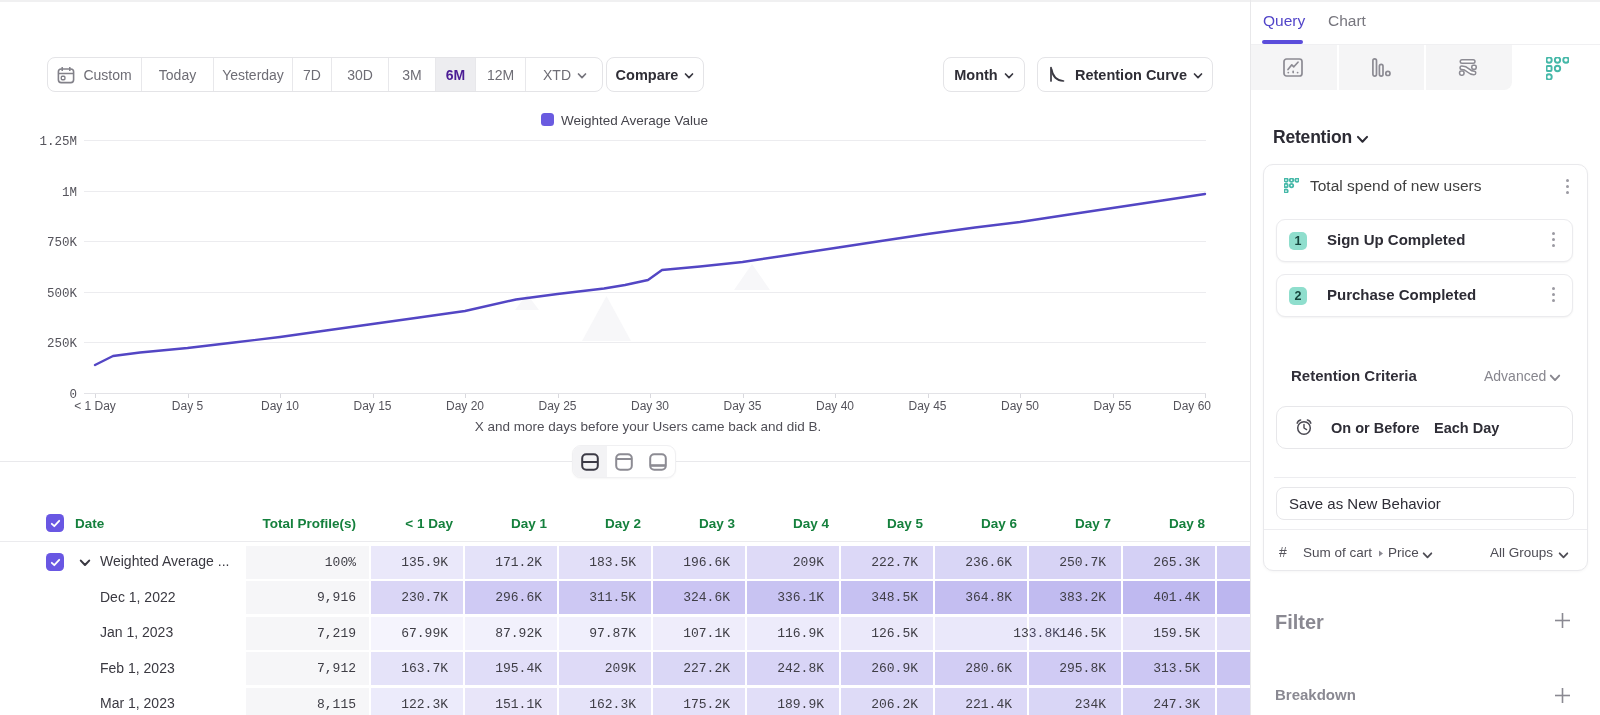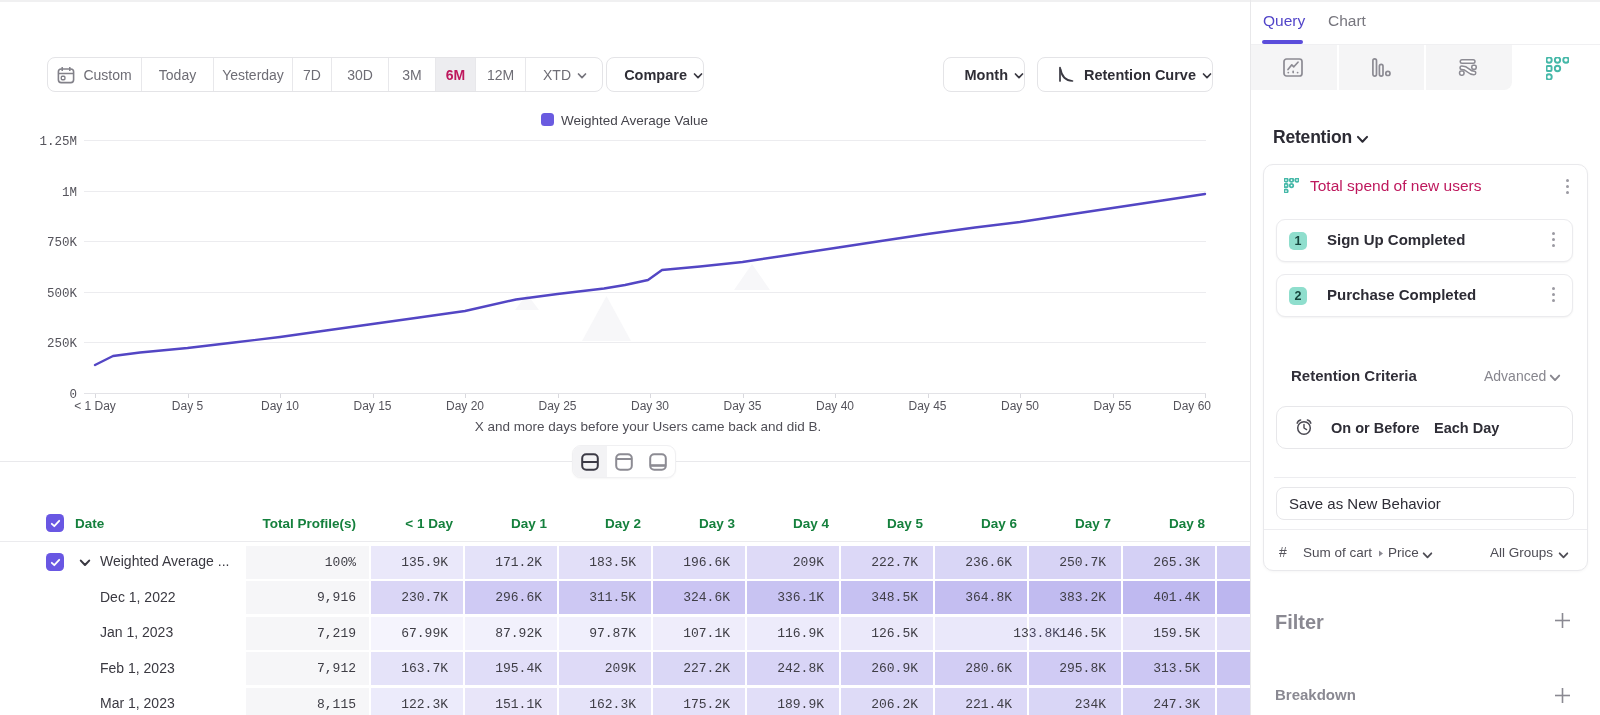"6M" div.seg { color: #be185d -> #4c1d95 }
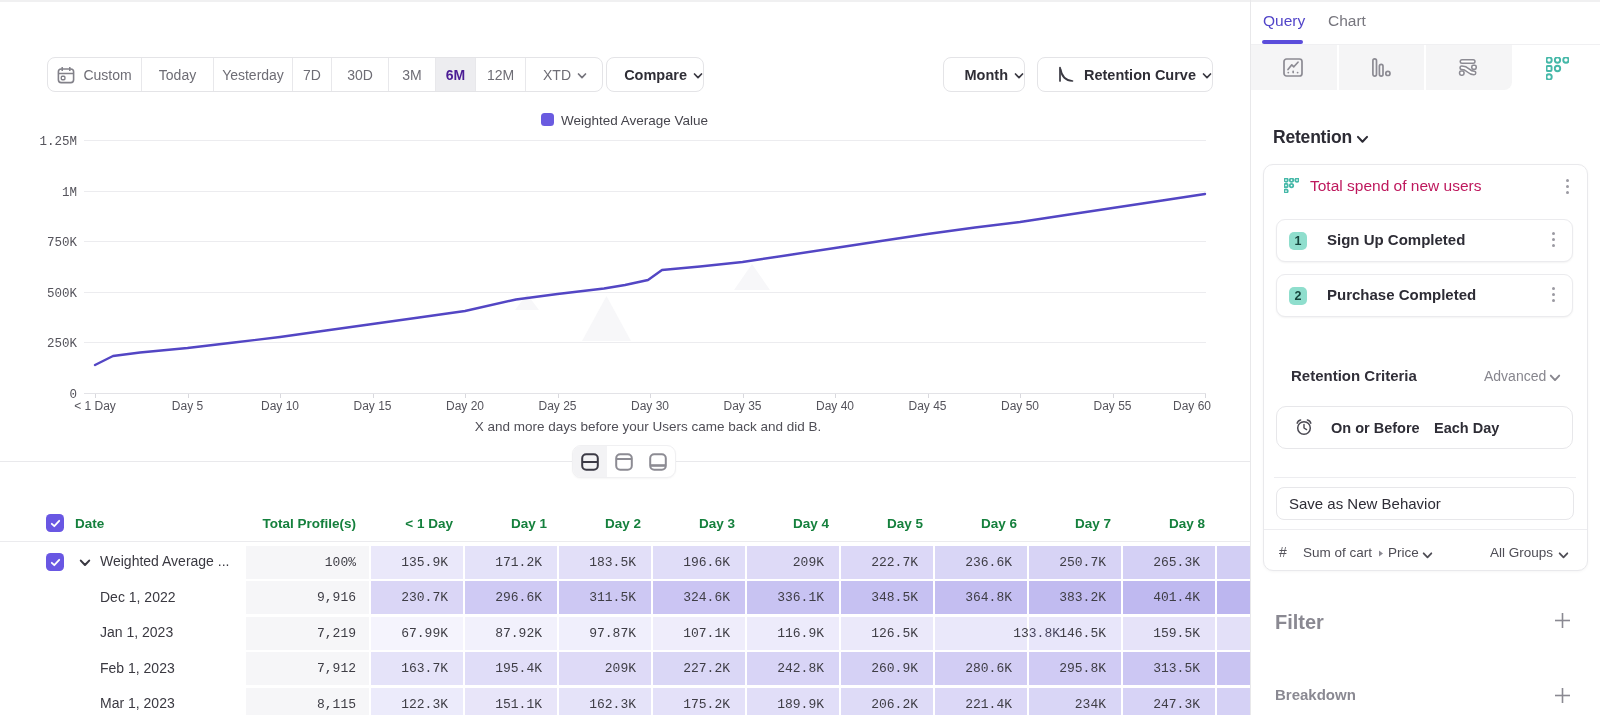"Compare" .btn { justify-content: flex-end -> center }
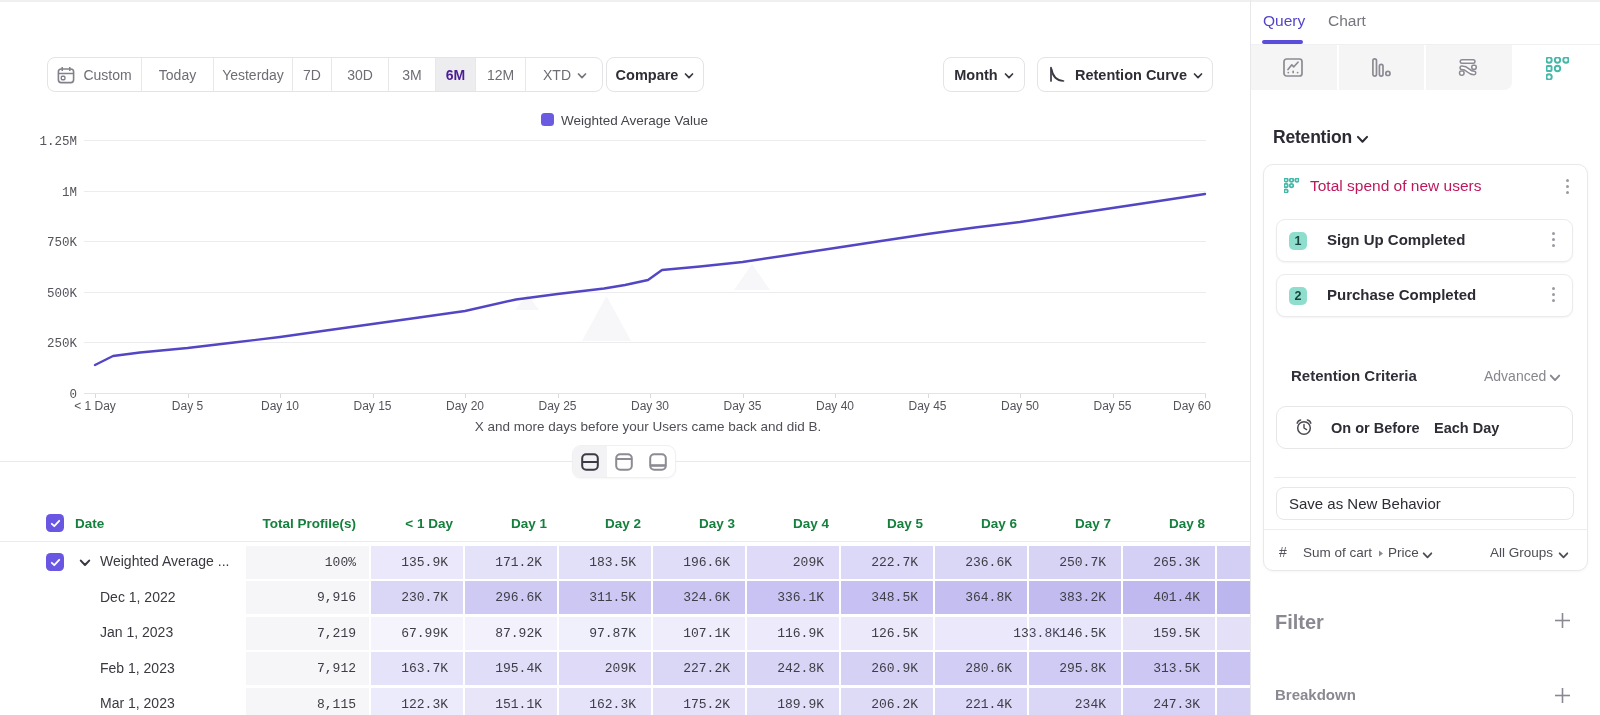"Total spend of new users" div.abs { color: #be185d -> #404040 }
